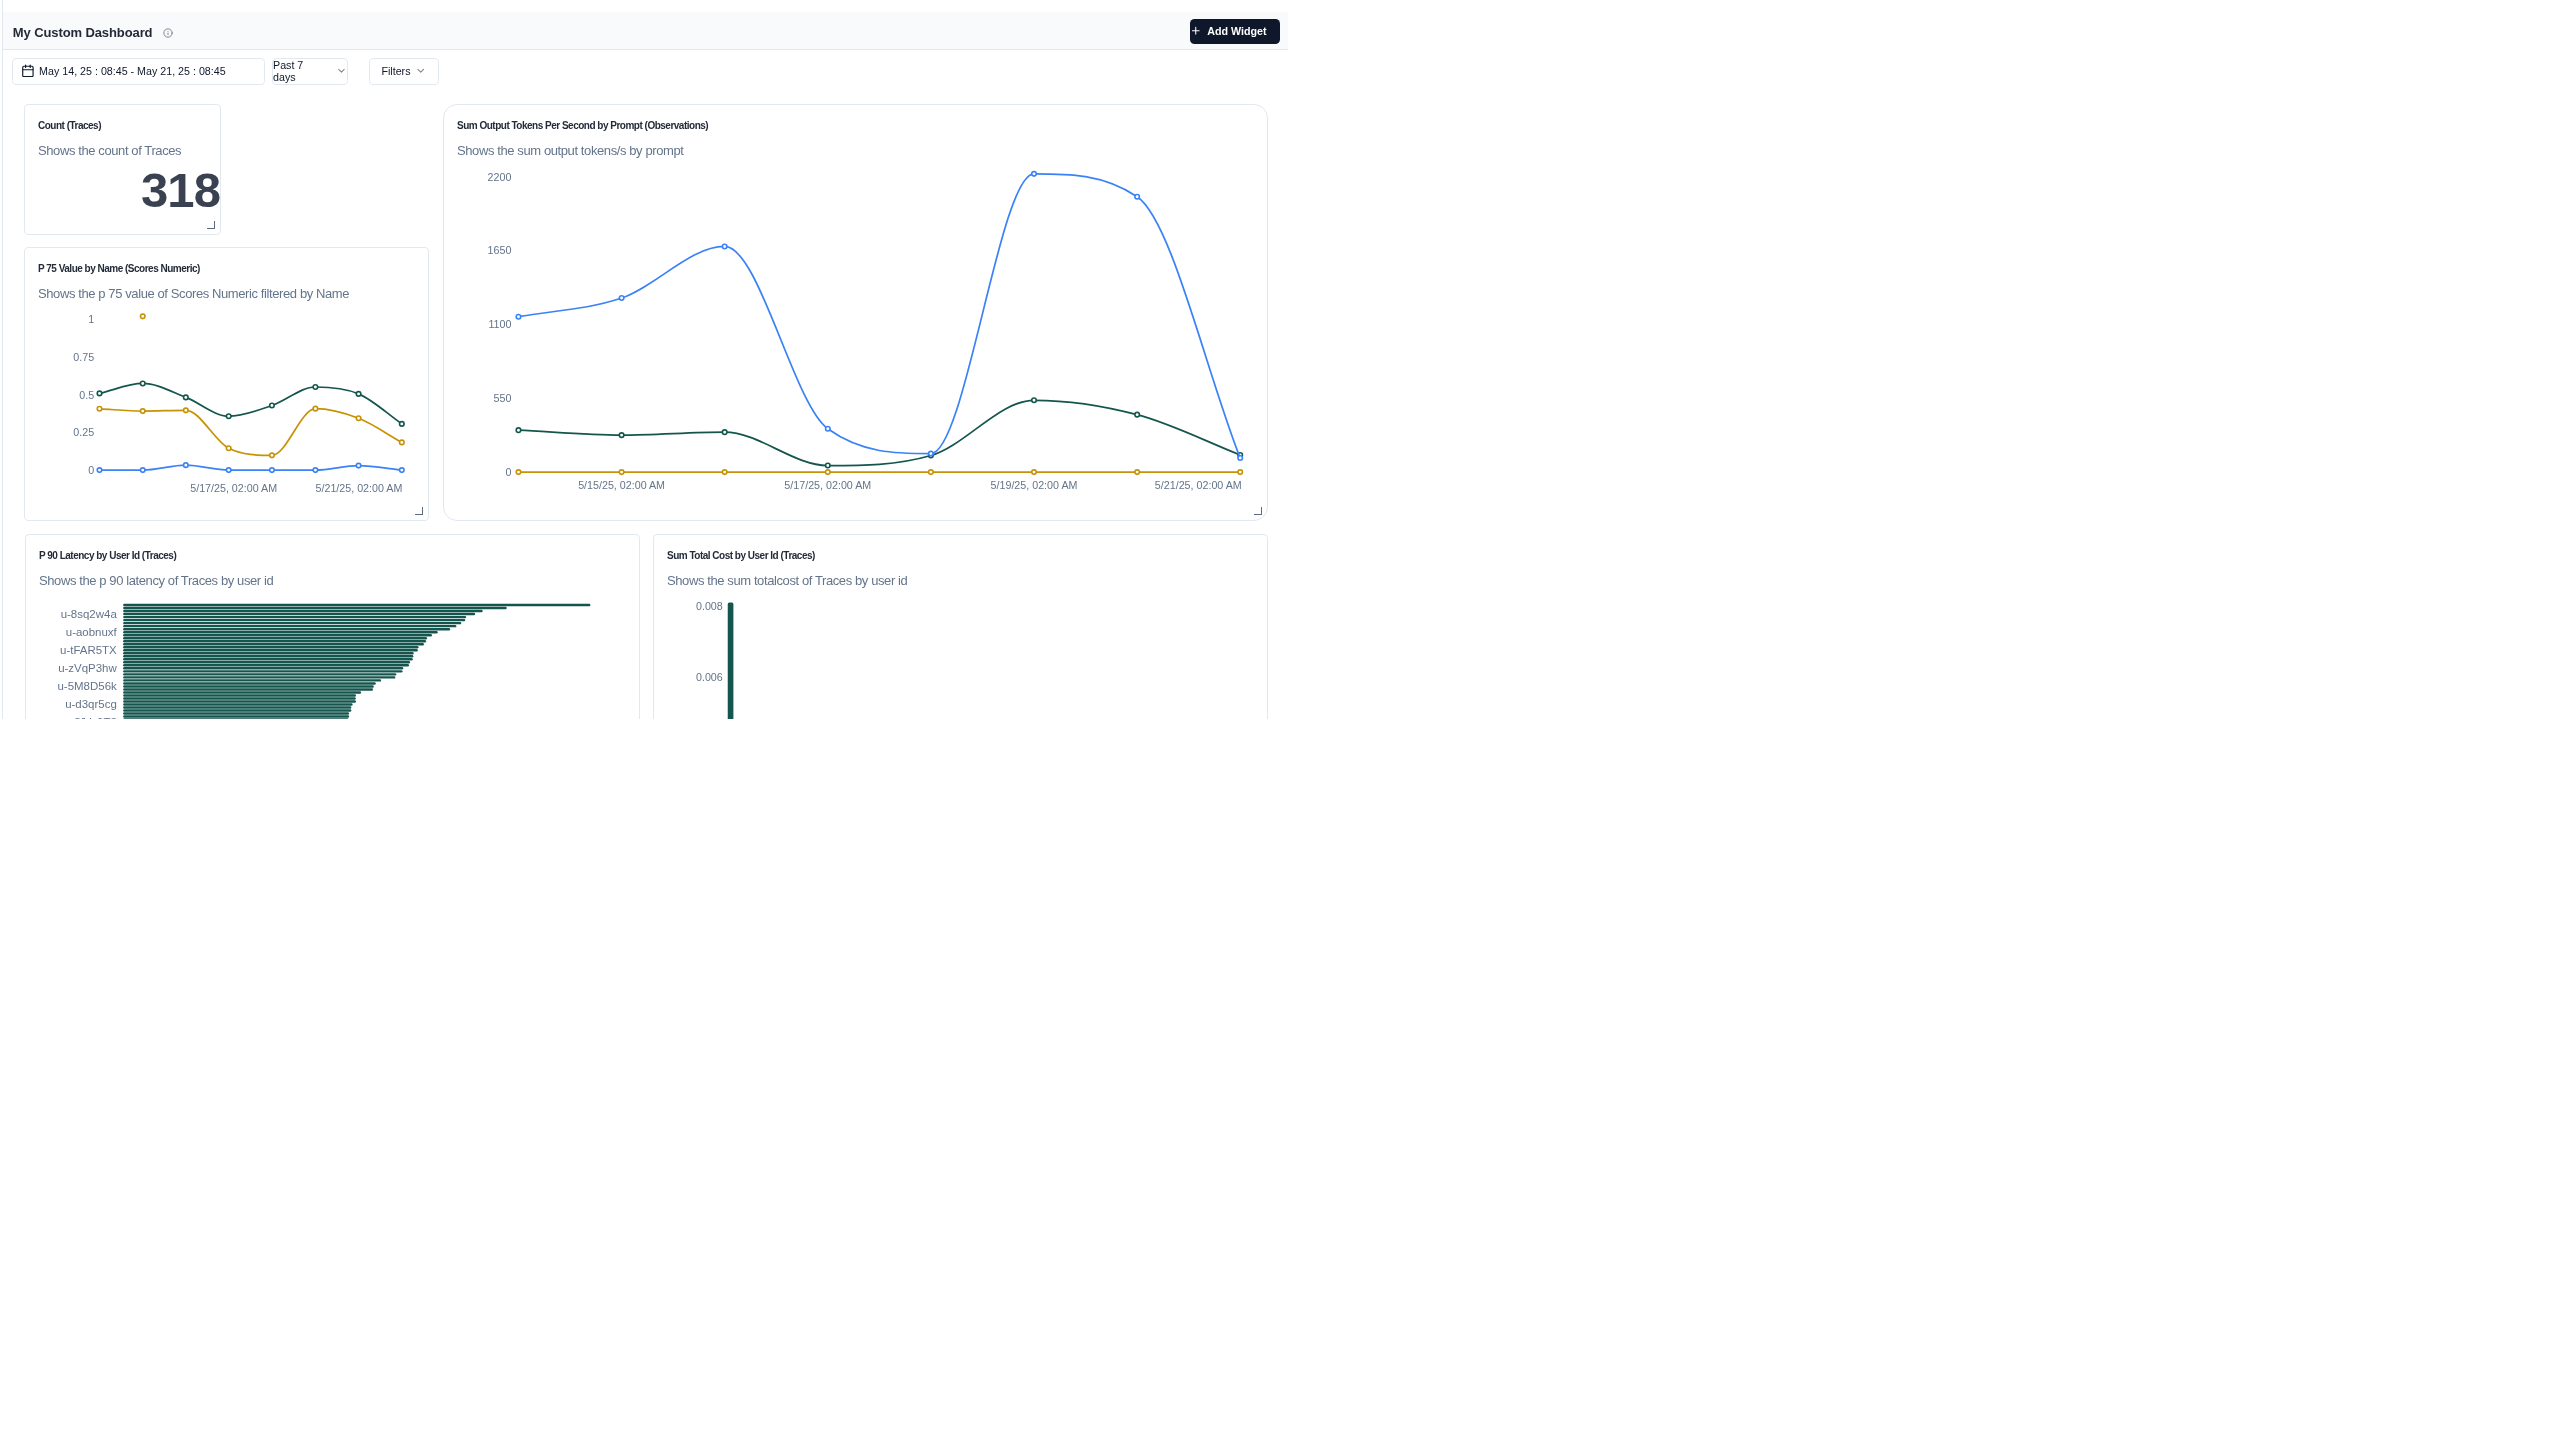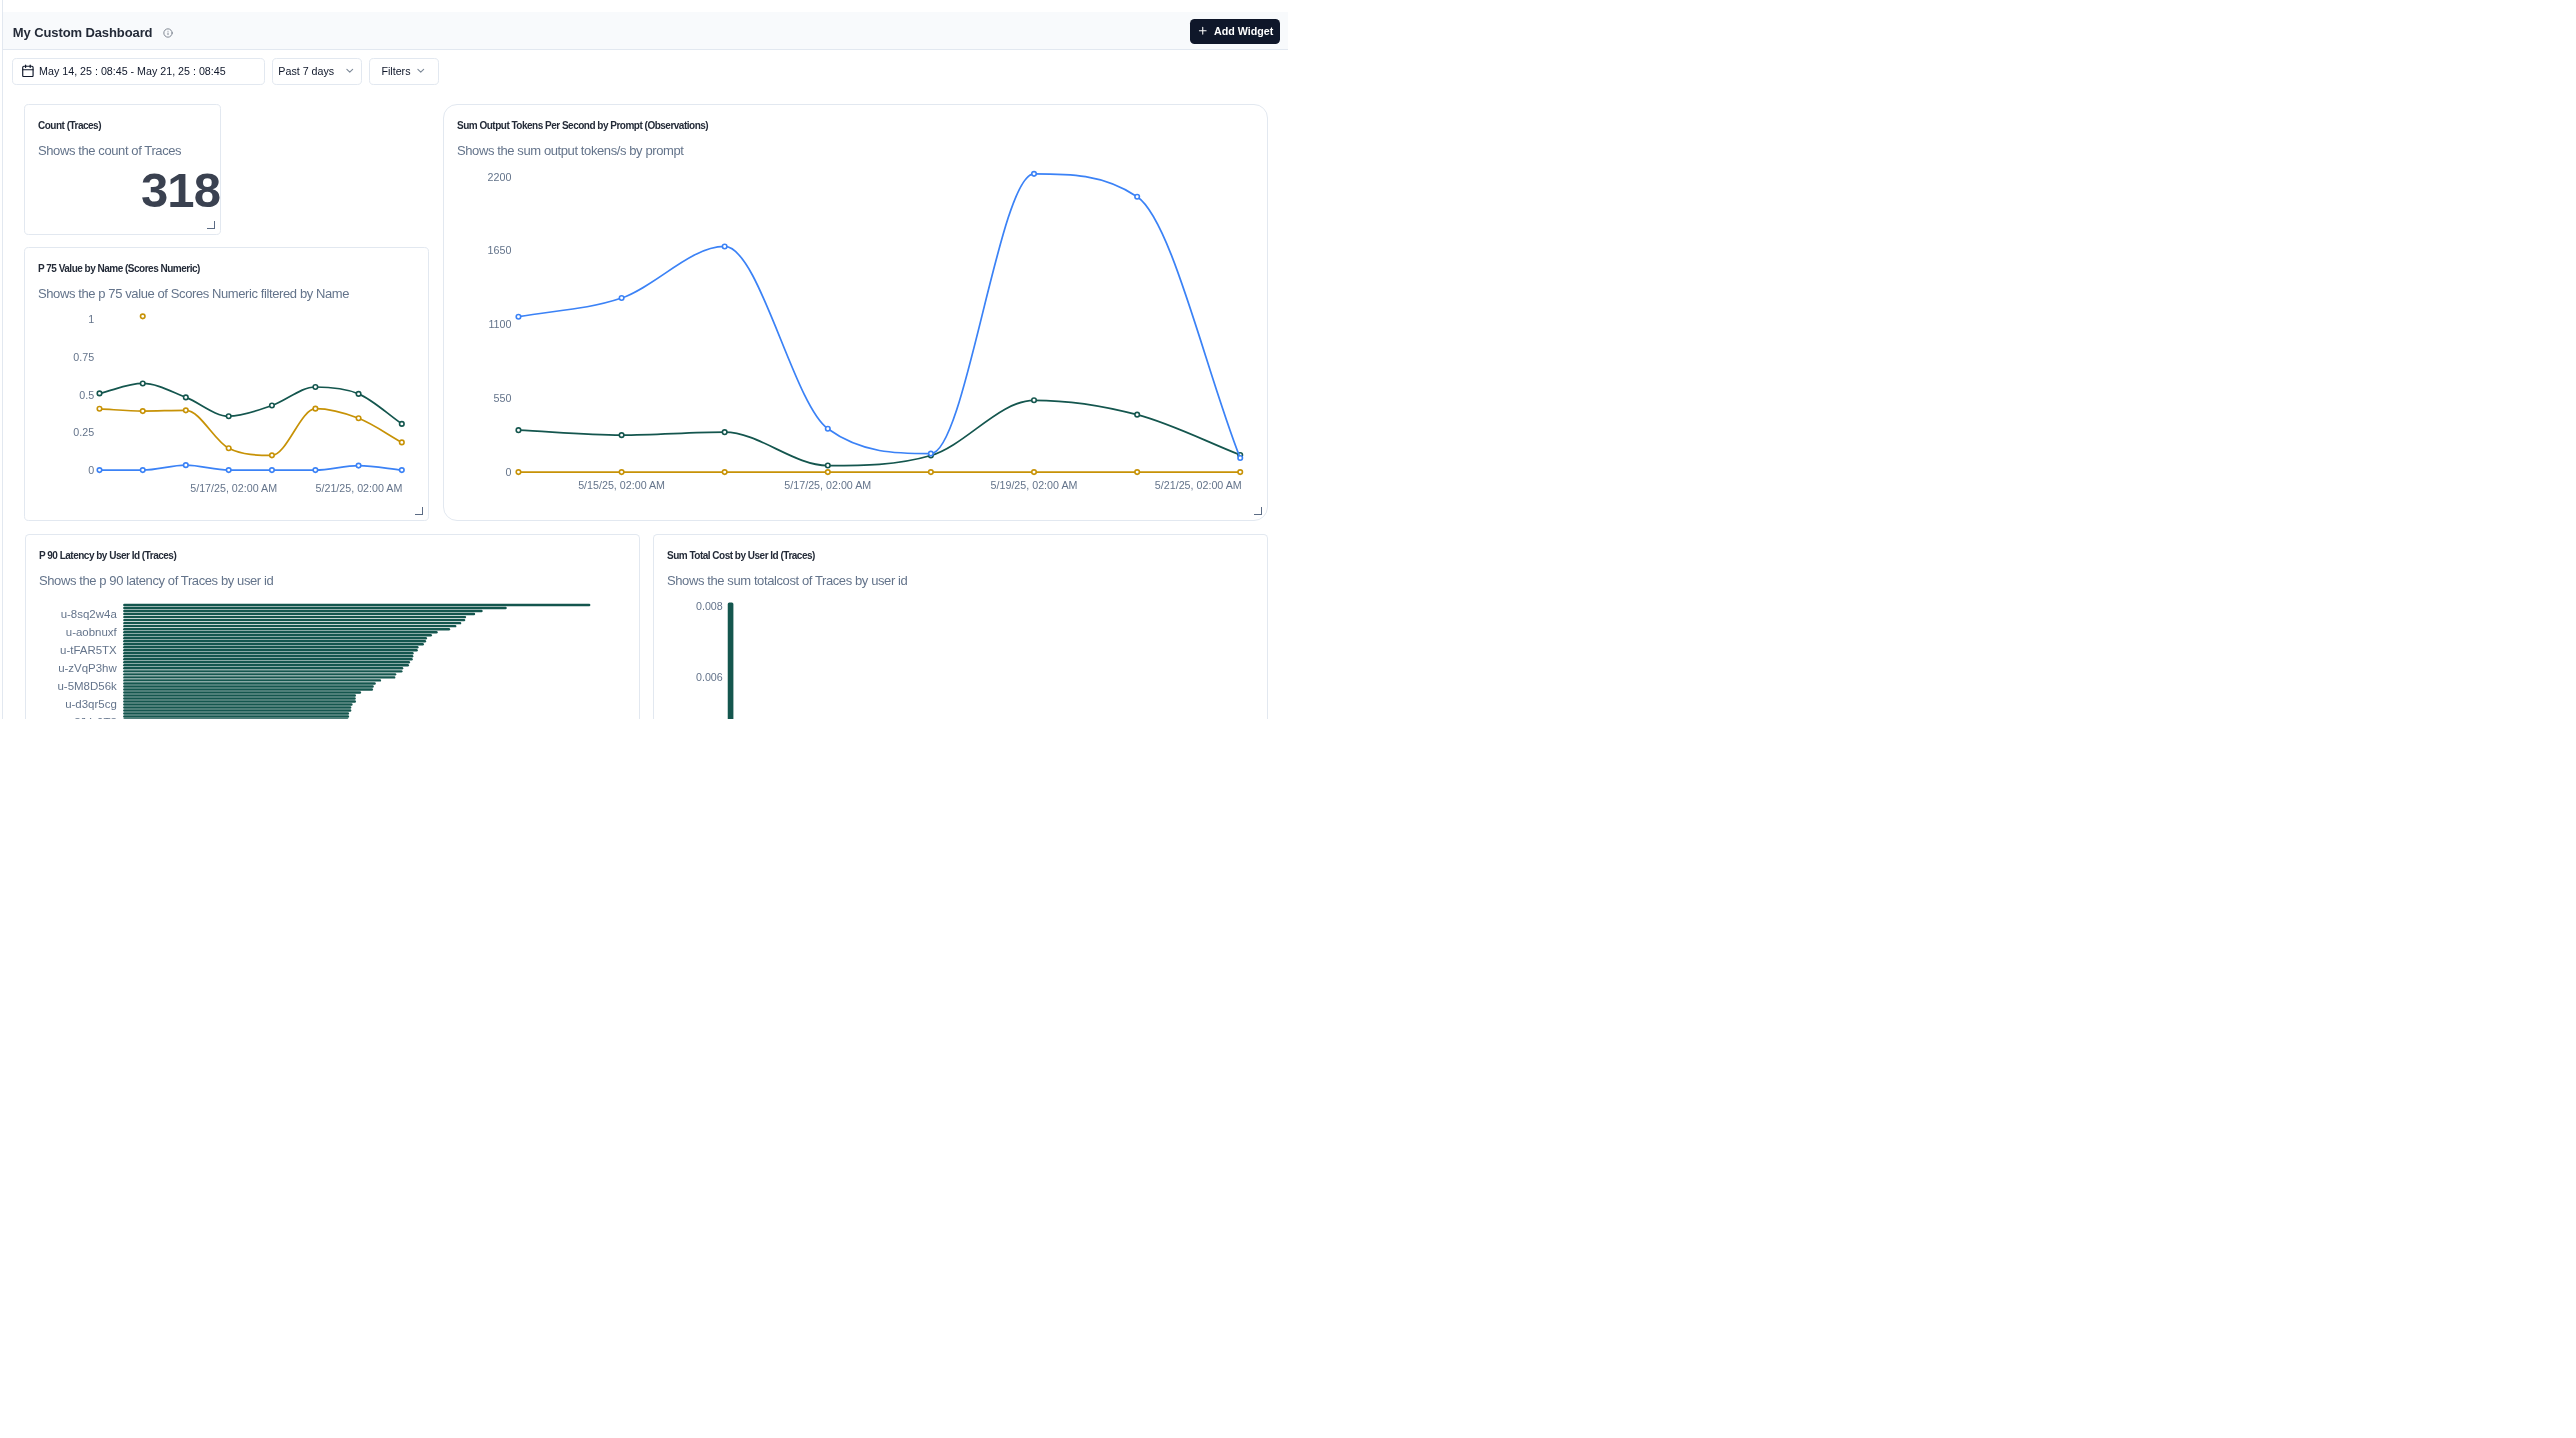"Add Widget" .addw { justify-content: center -> flex-start }
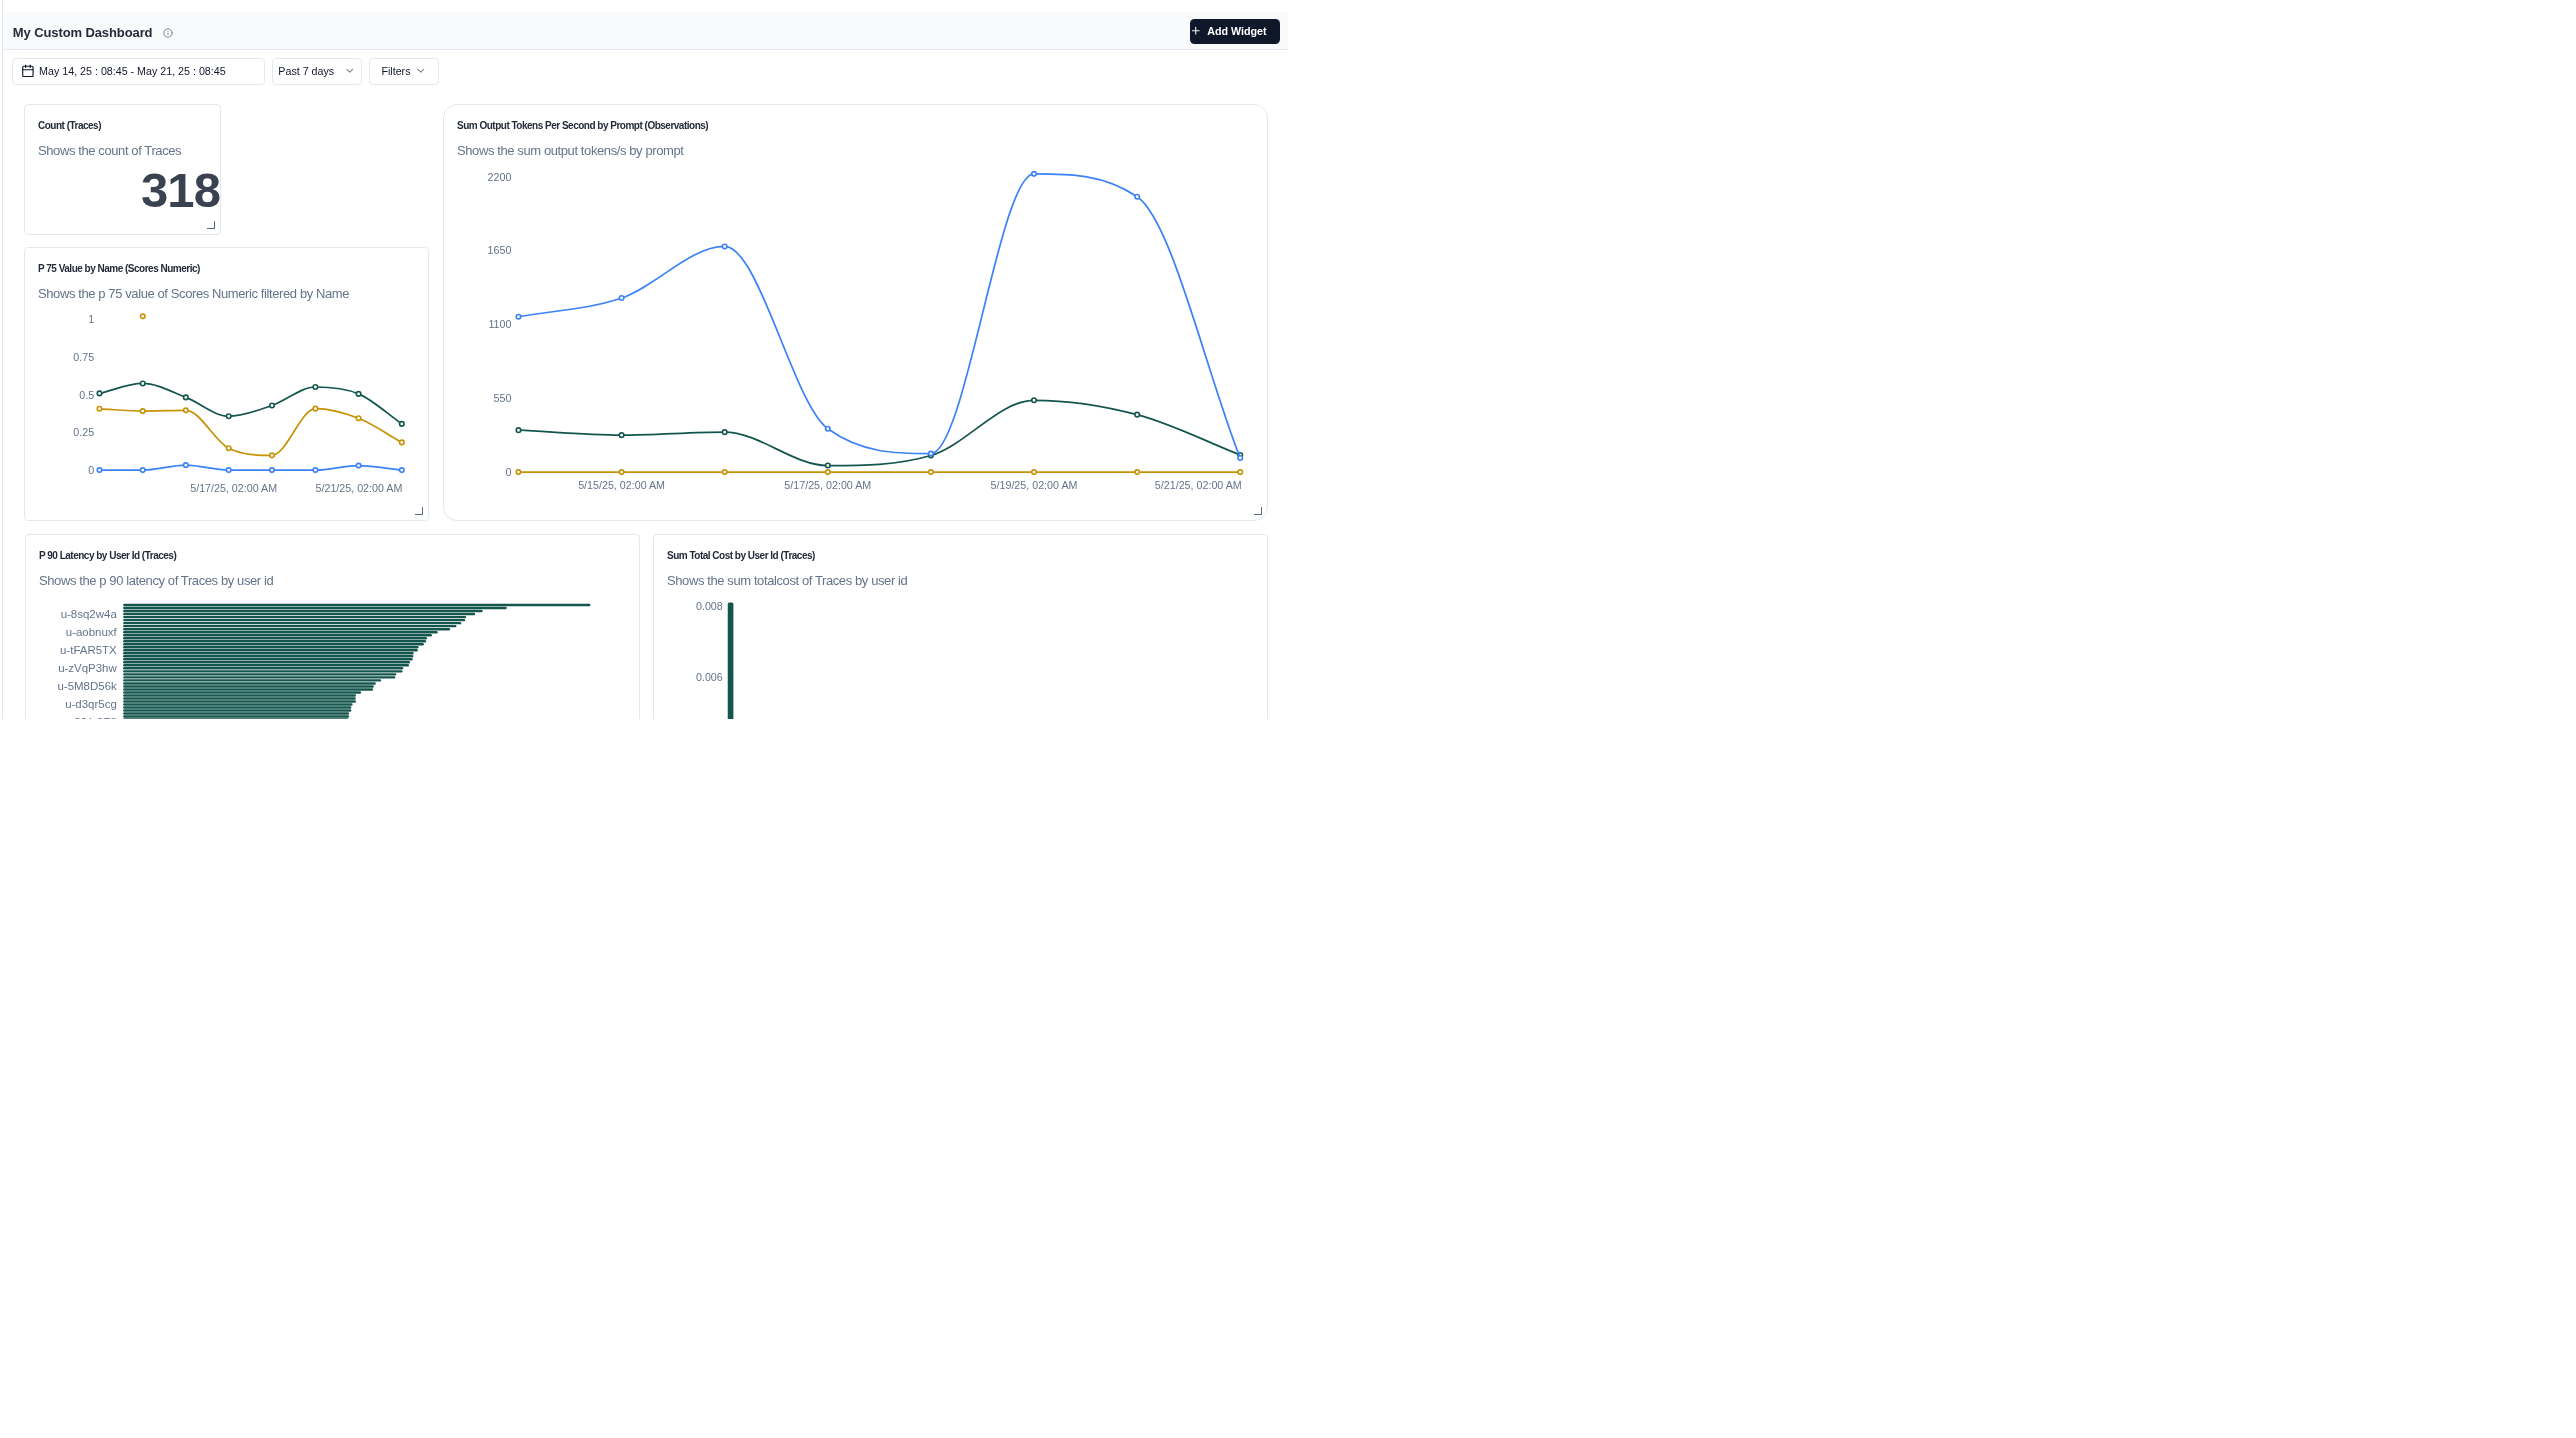"Past 7 days" div.btn { width: 90px -> 76px }
